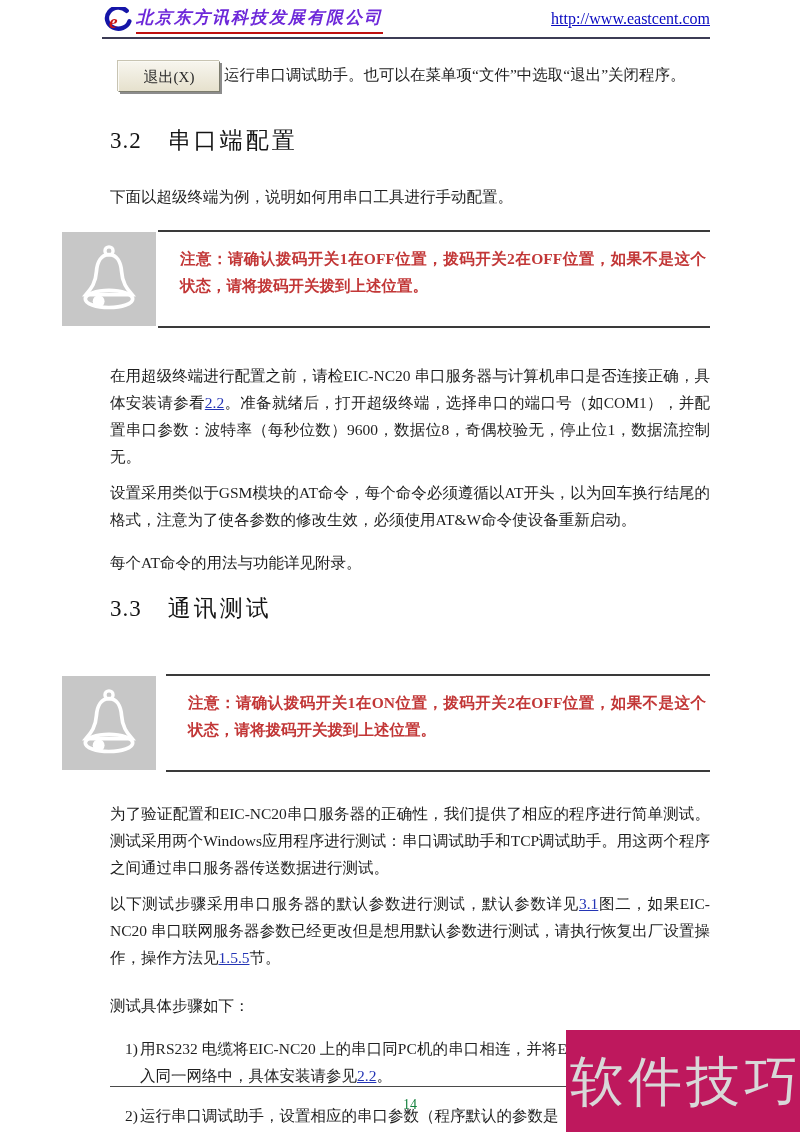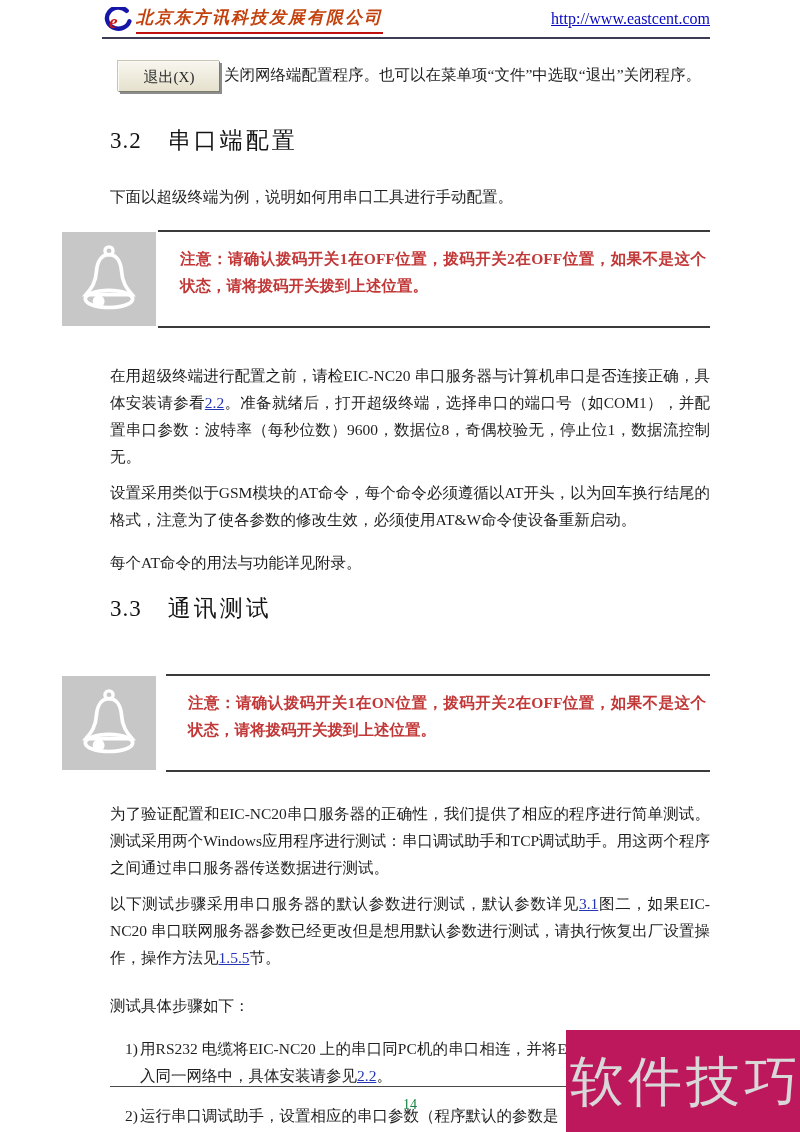"北京东方讯科技发展有限公司" .company-name { color: #c2410c -> #6d28d9 }
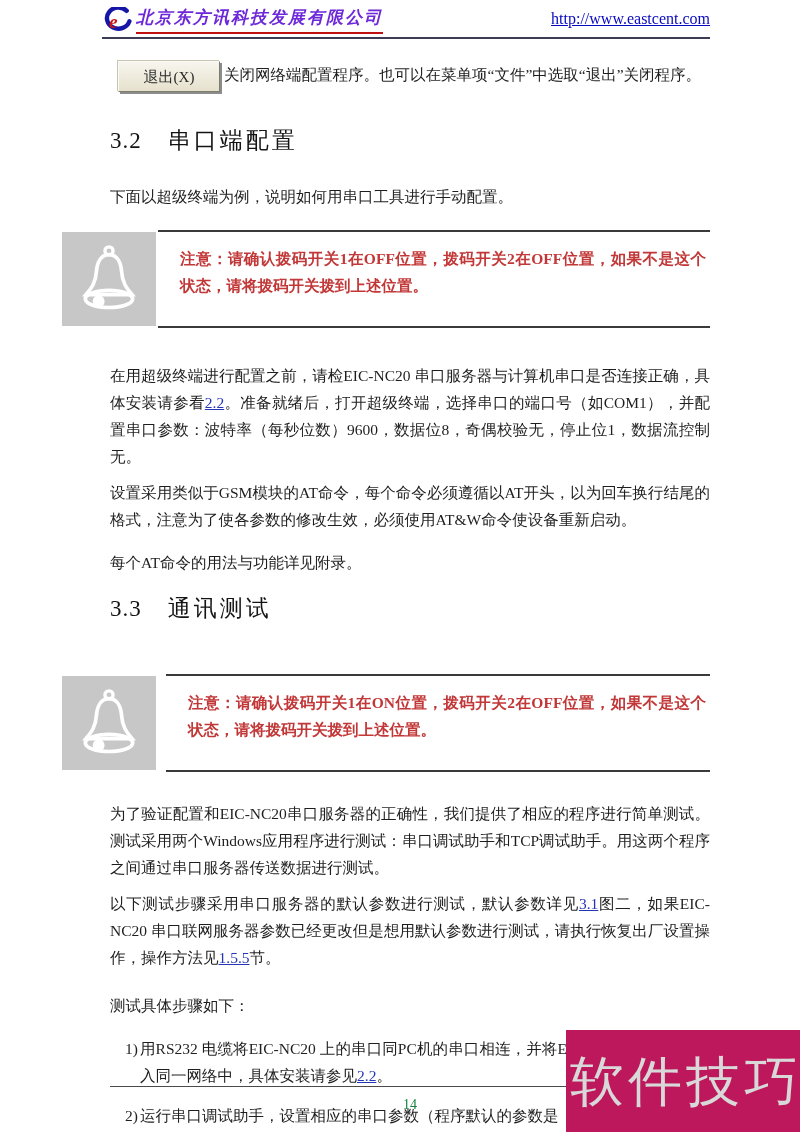"关闭网络端配置程序。也可以在菜单项“文件”中选取“退出”关闭程序。" span.exit-caption { text: 关闭网络端配置程序 -> 运行串口调试助手 }
